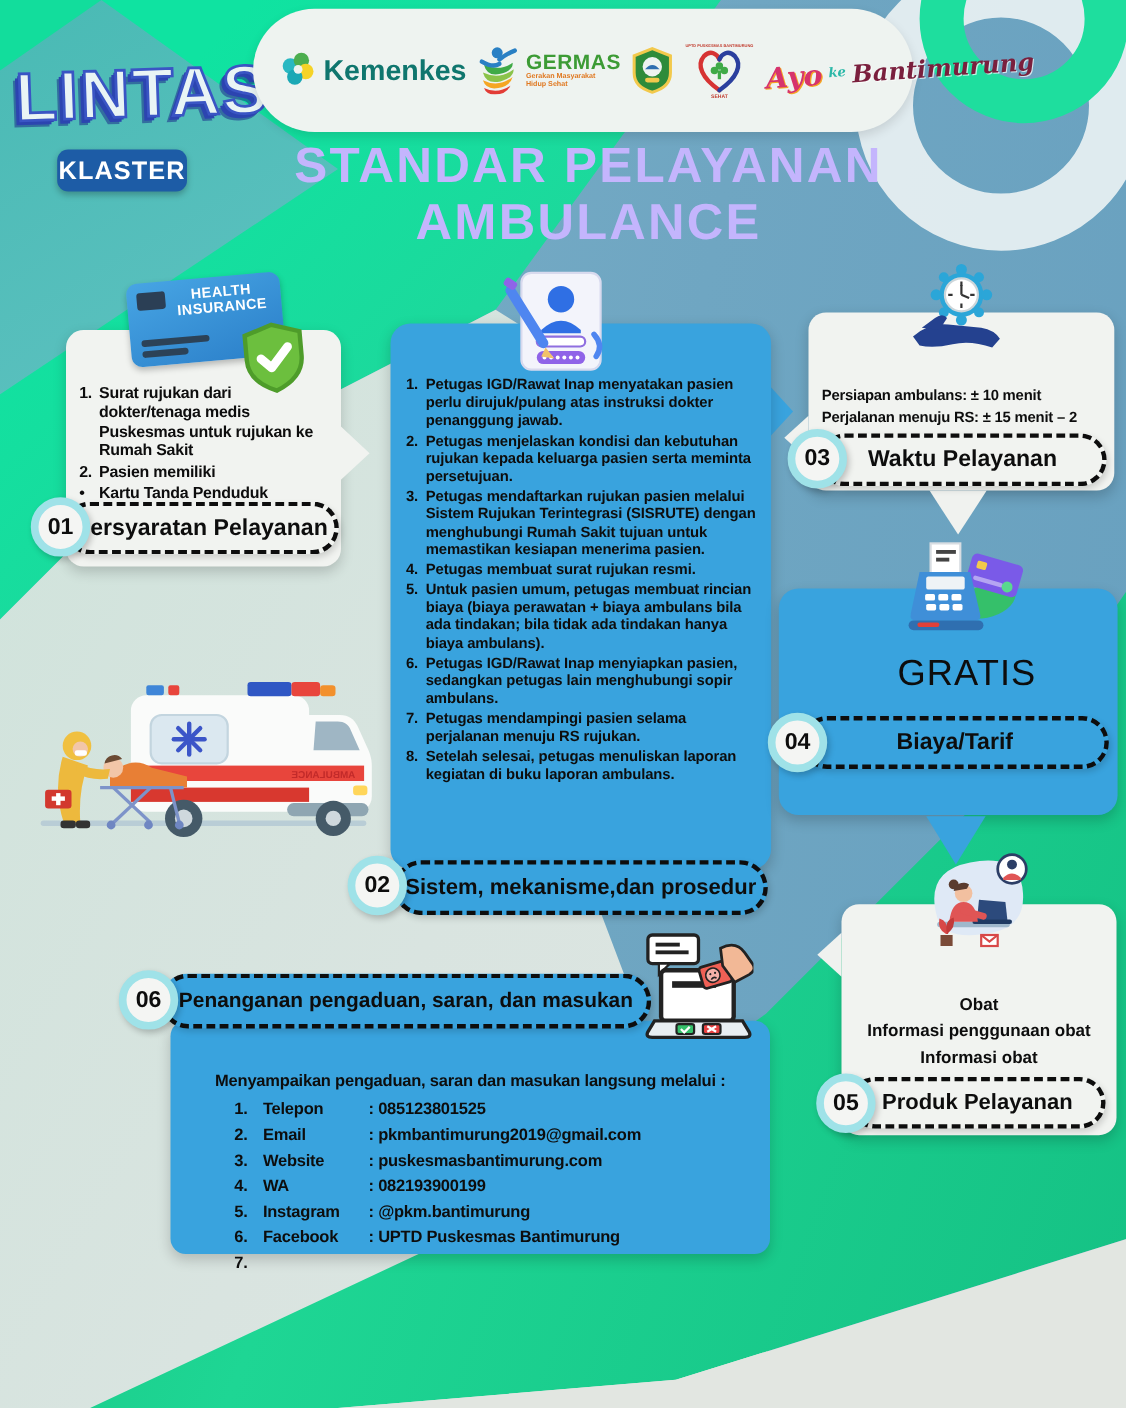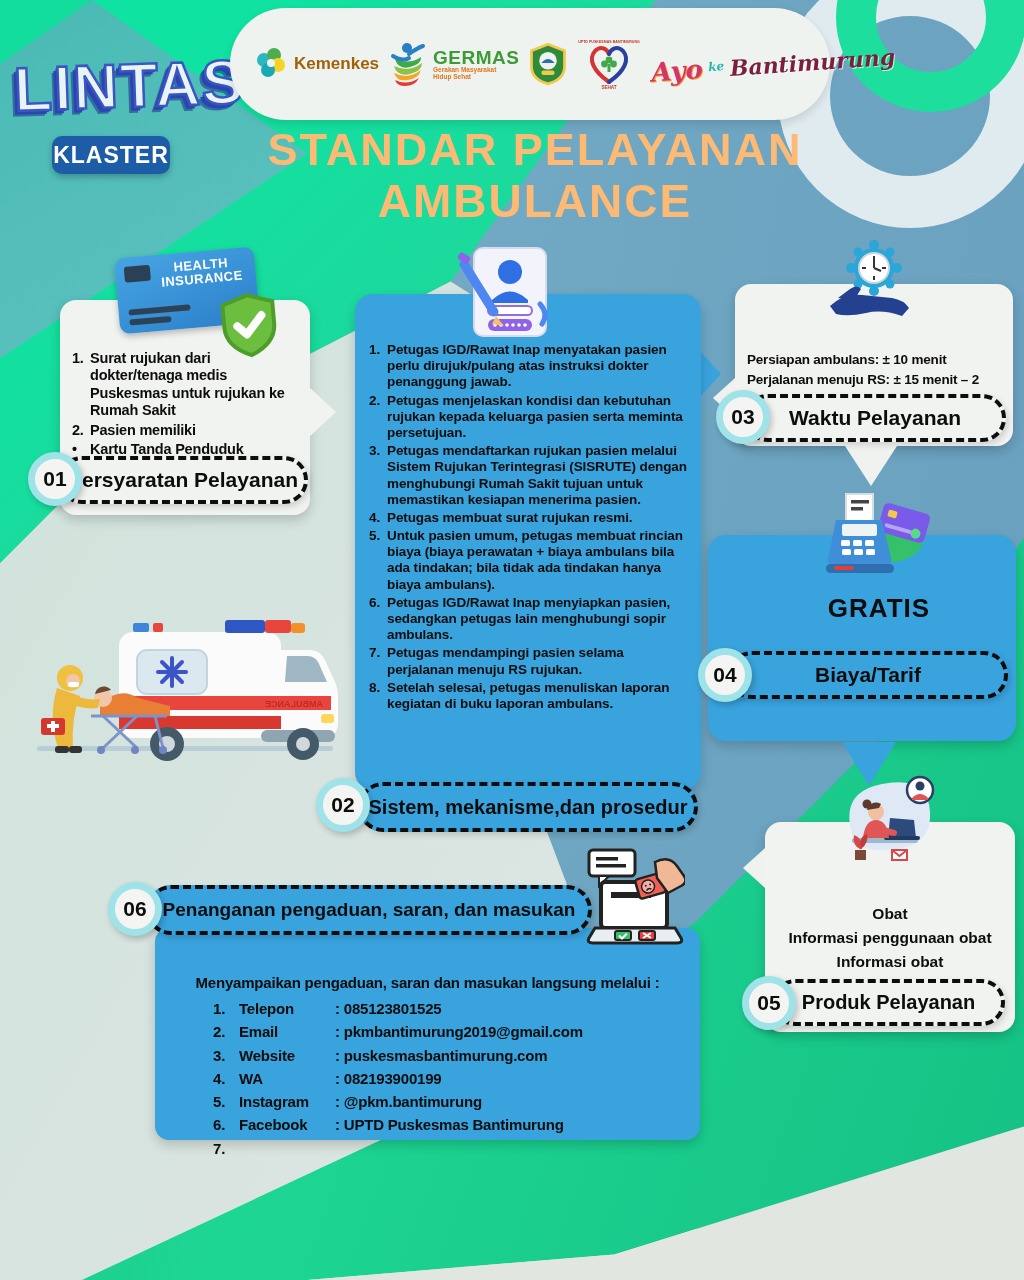"Kemenkes" .kemenkes-text { color: #a16207 -> #0f766e; font-size: 17px -> 26px }
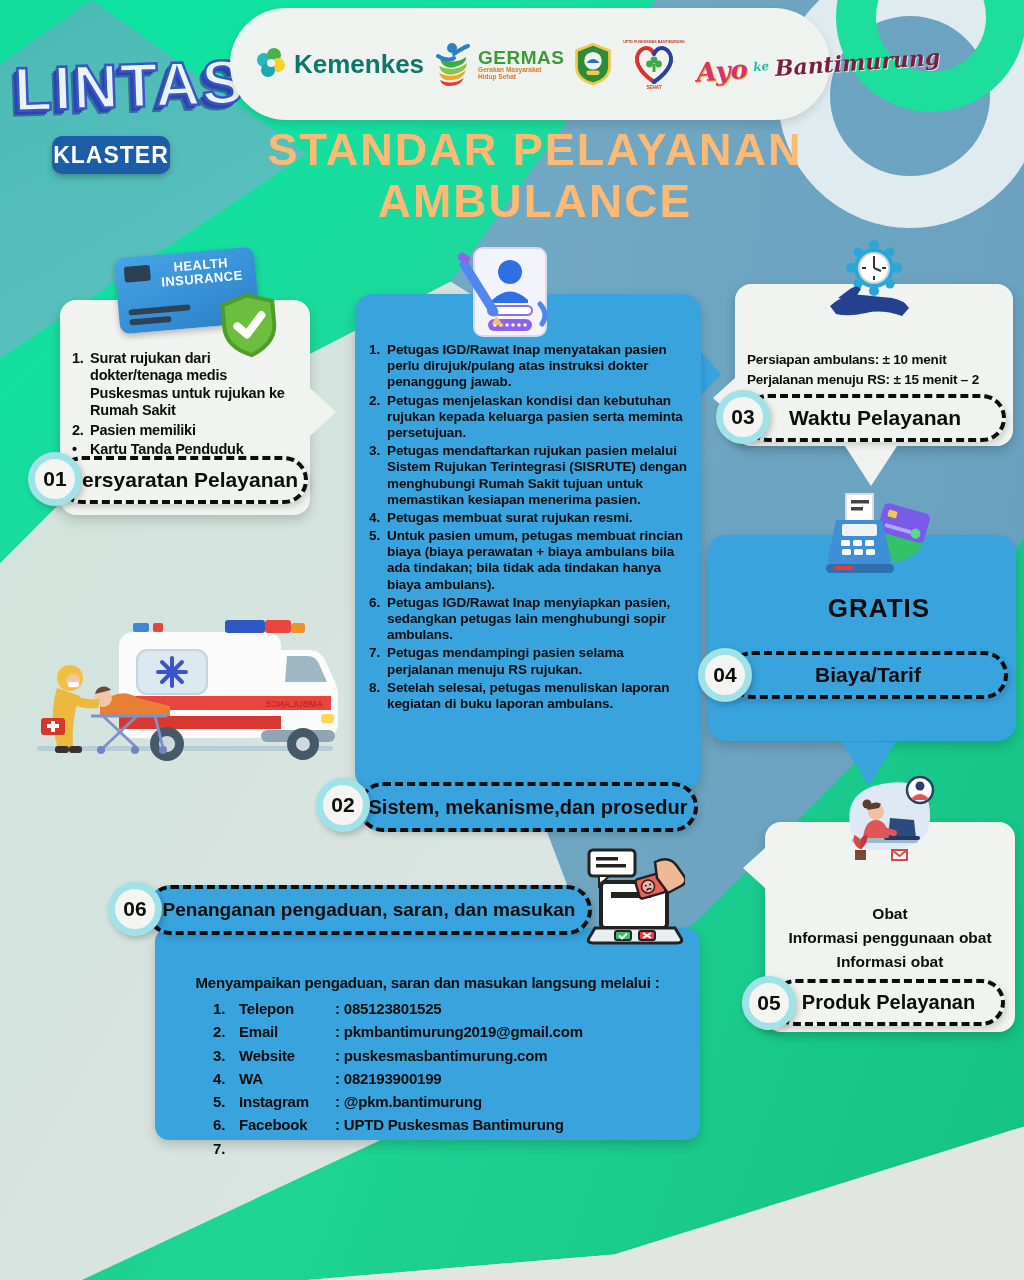"STANDAR PELAYANAN" .title { color: #fdba74 -> #c4b5fd }
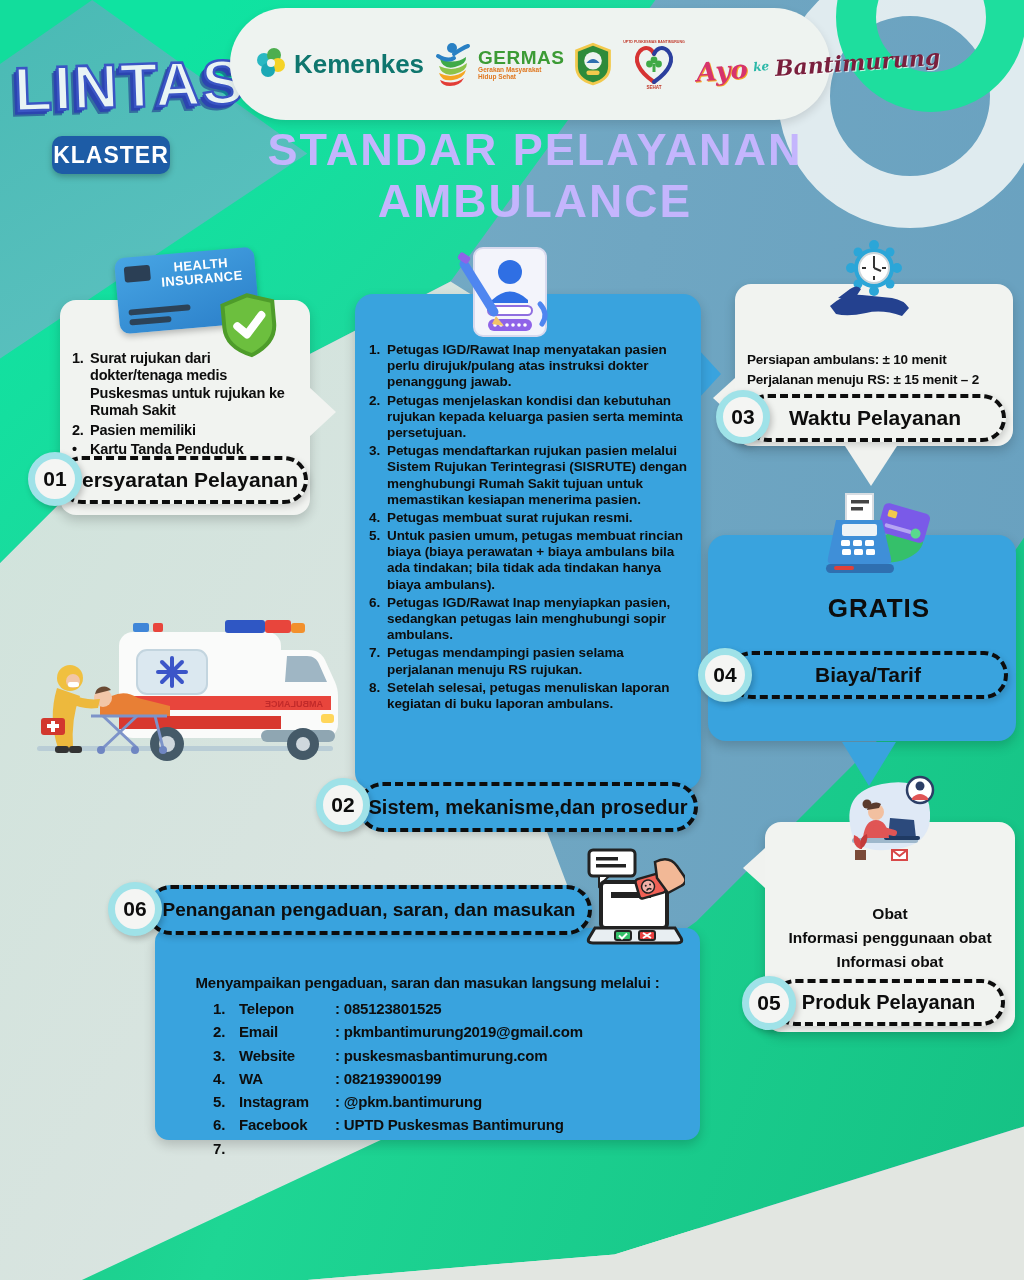"GRATIS" .gratis { font-size: 26px -> 33px; font-weight: 700 -> 400 }
